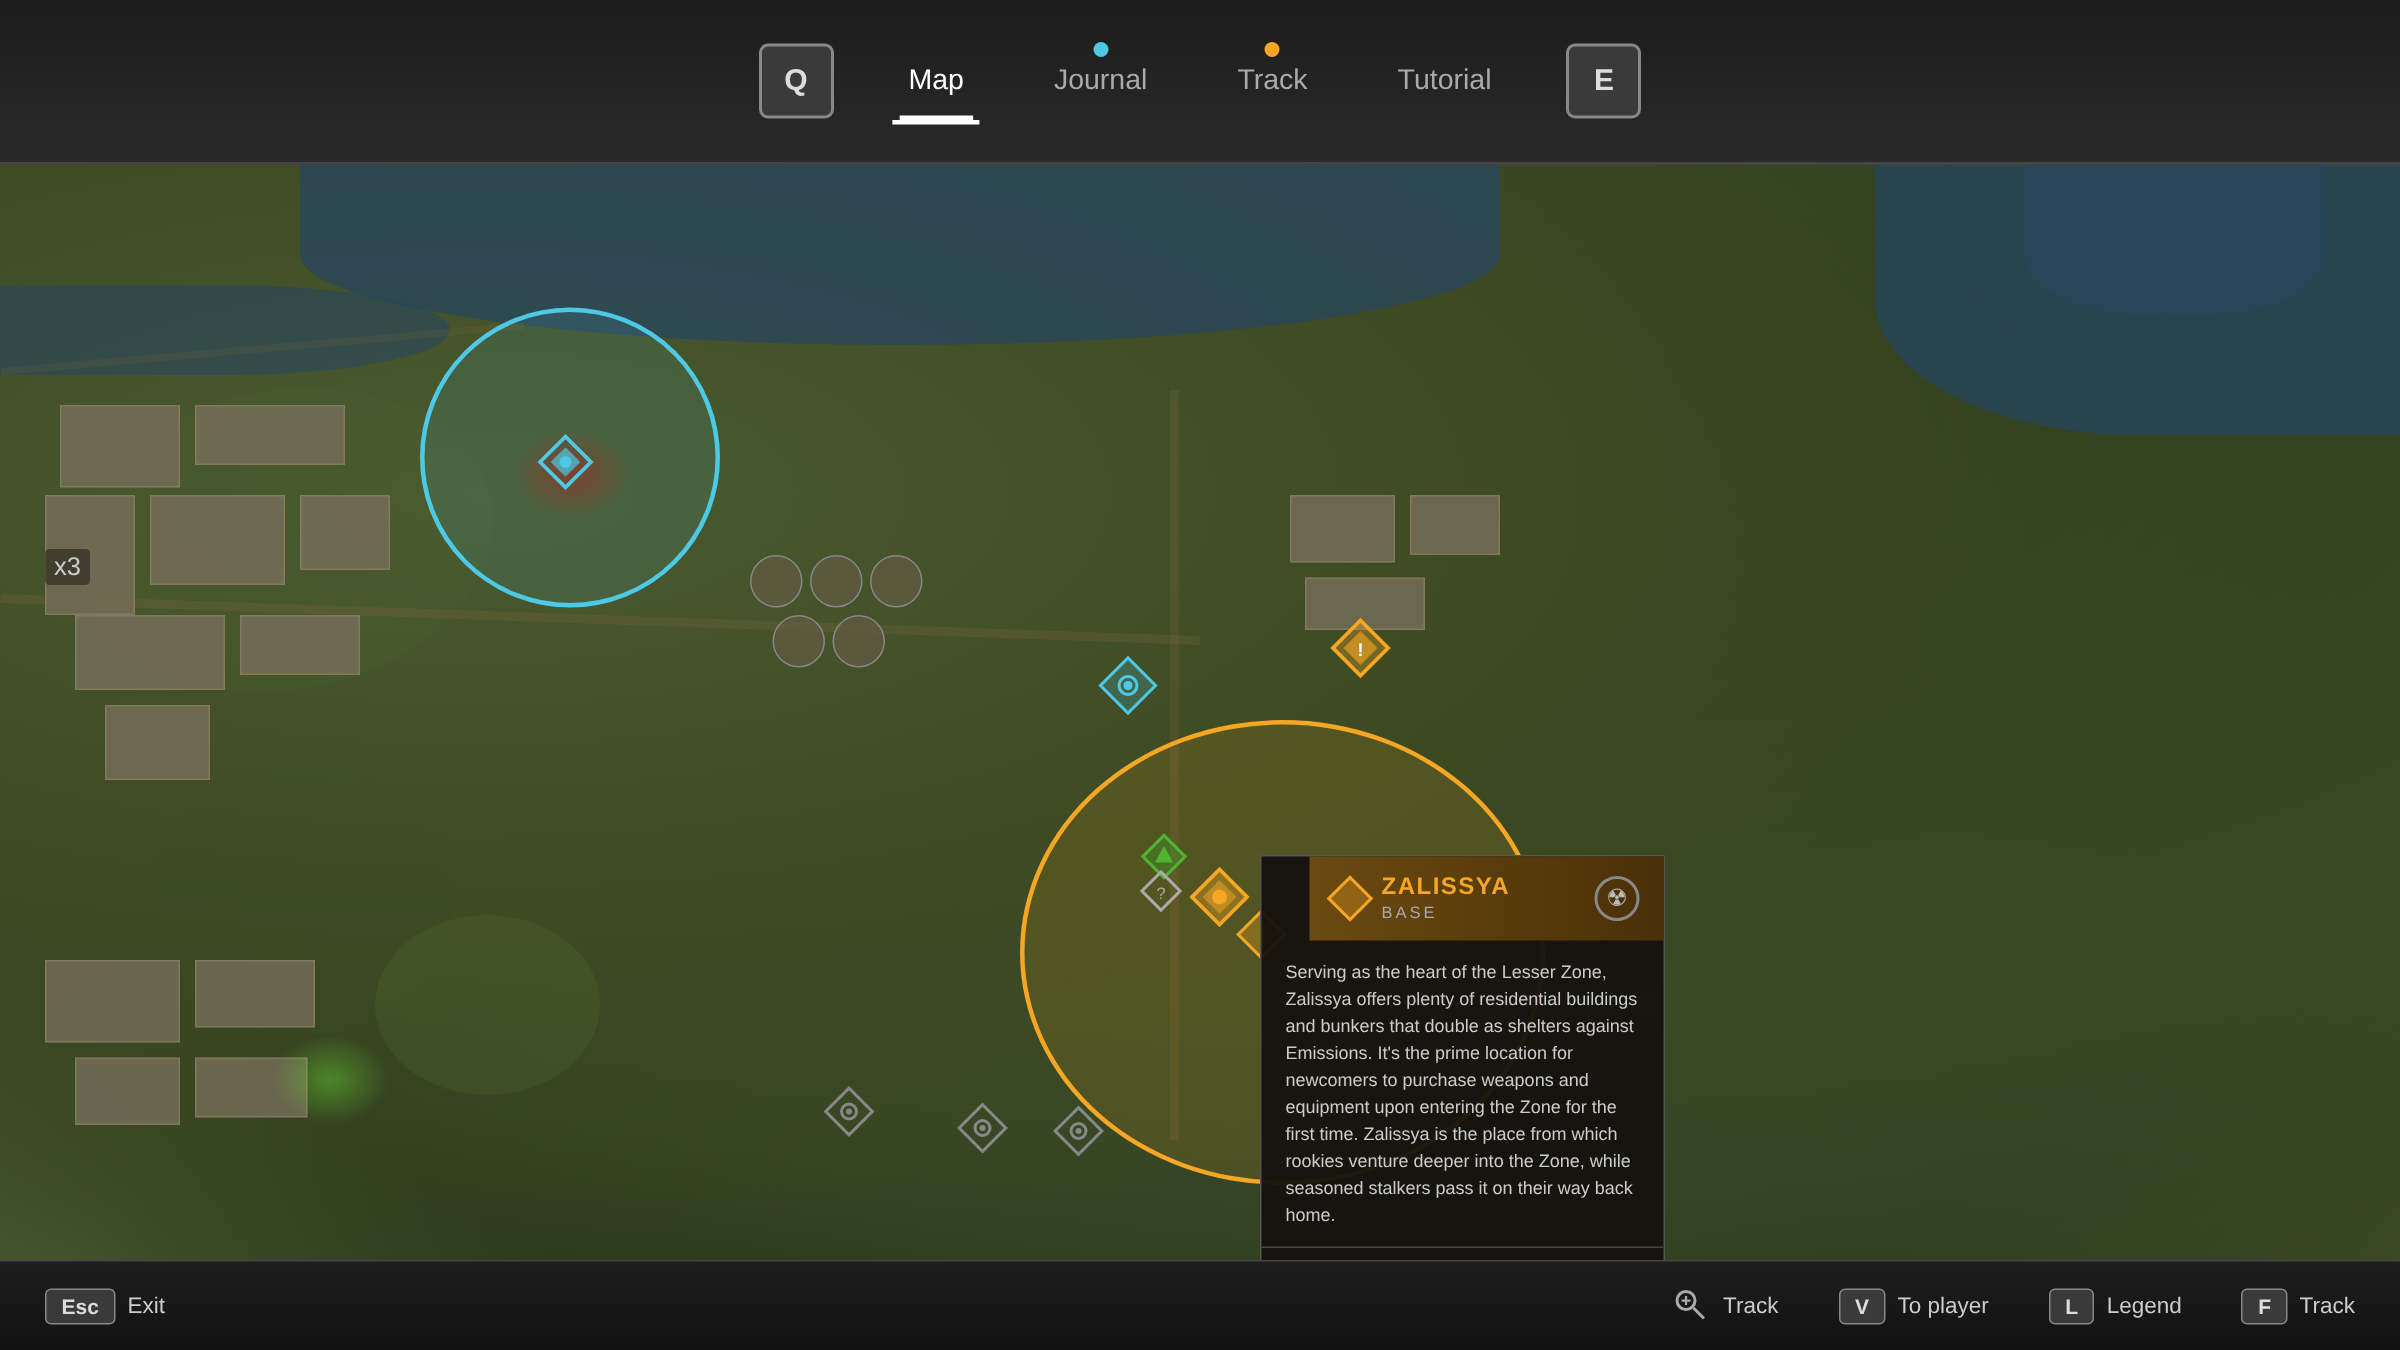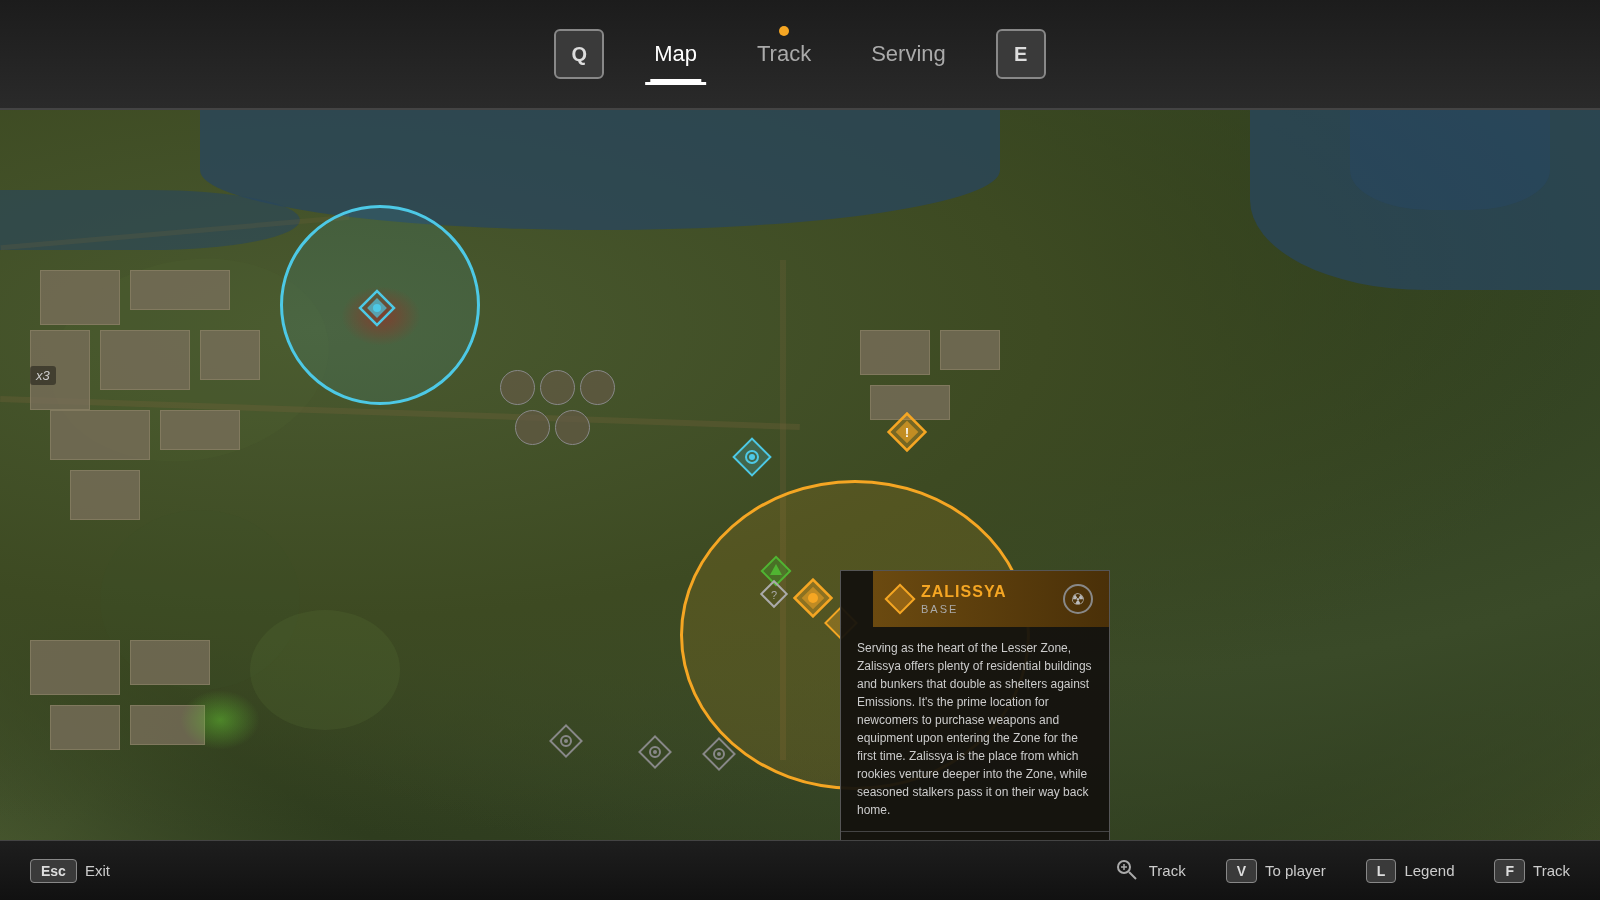"Map" .tab-item { font-size: 22px -> 19px }
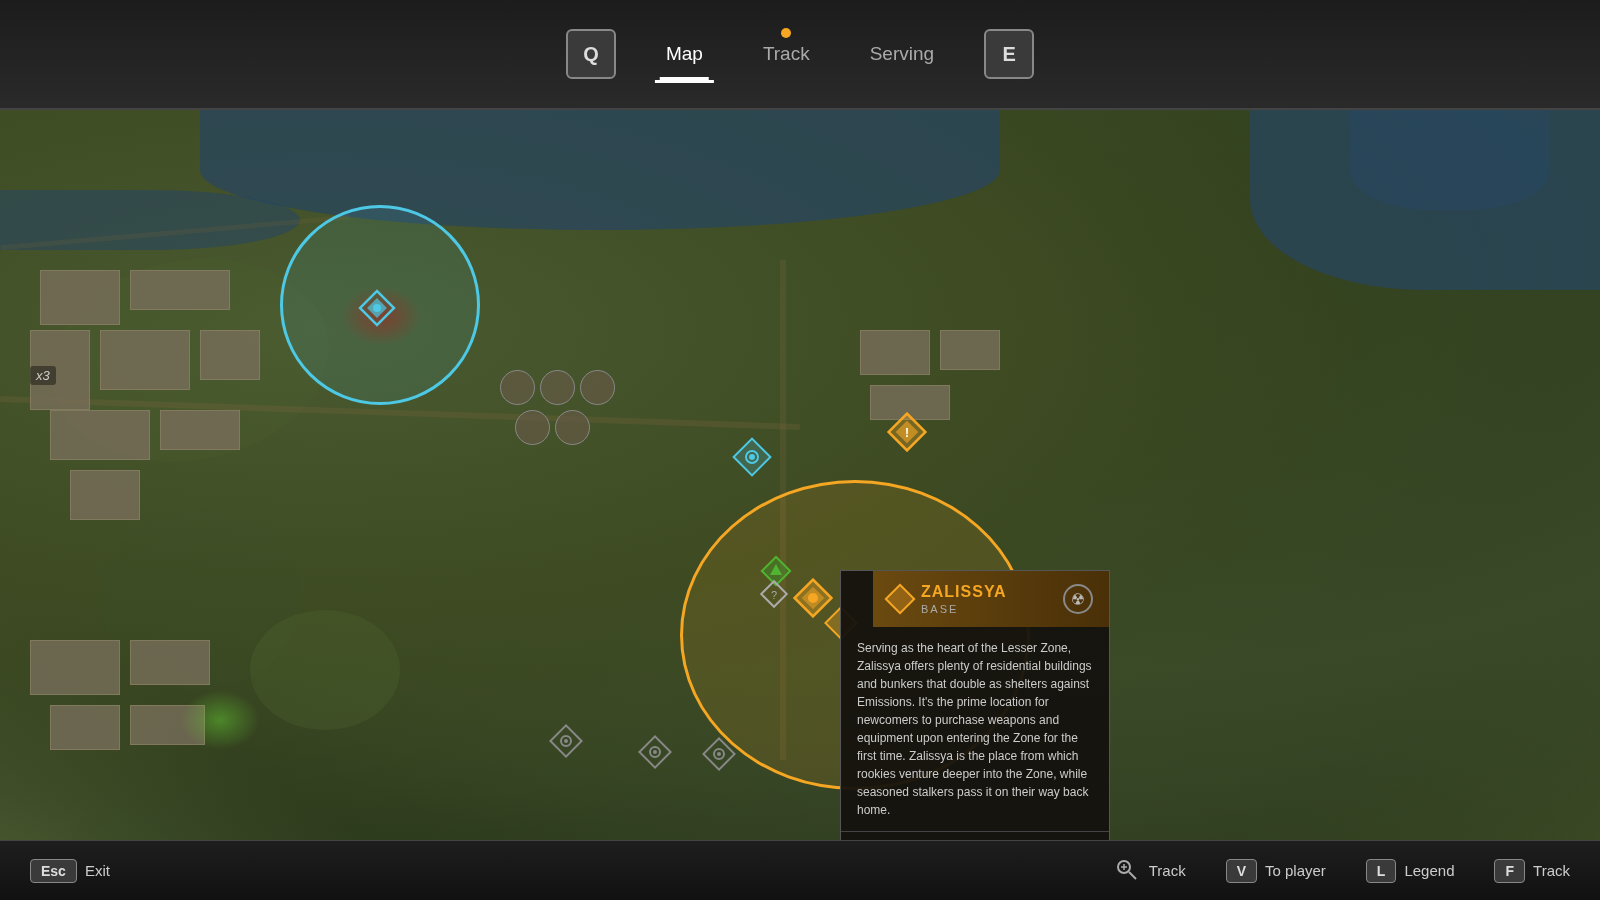"Journal" div.tab-item { html: none -> <div> <div></div> <span>Journal</span> </div> }
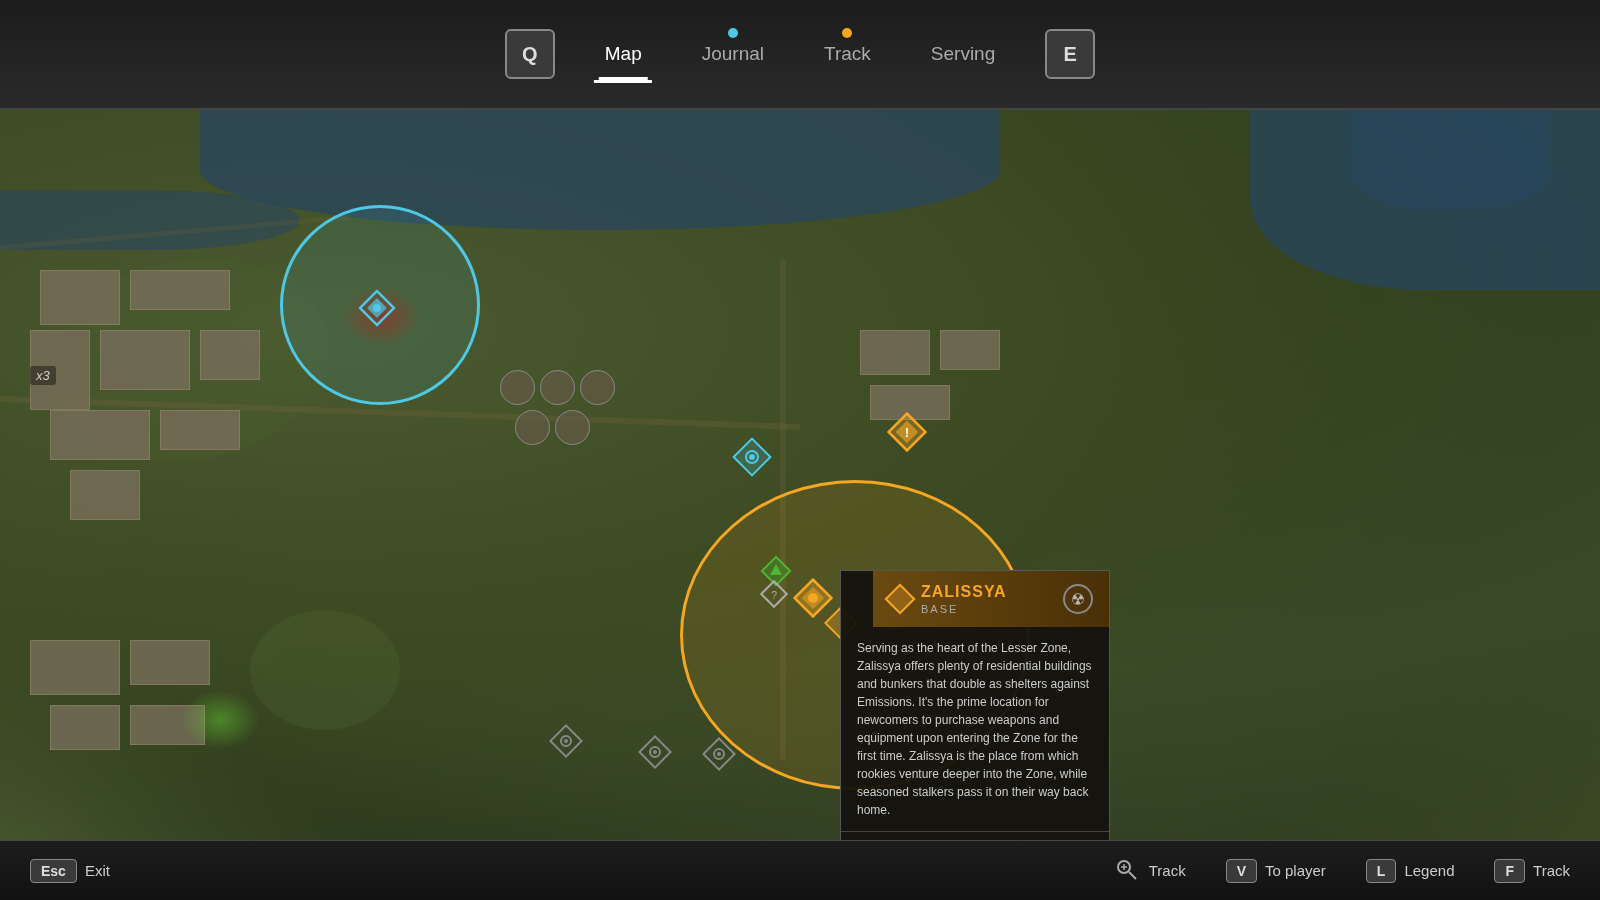"Serving" span { text: Serving -> Tutorial }
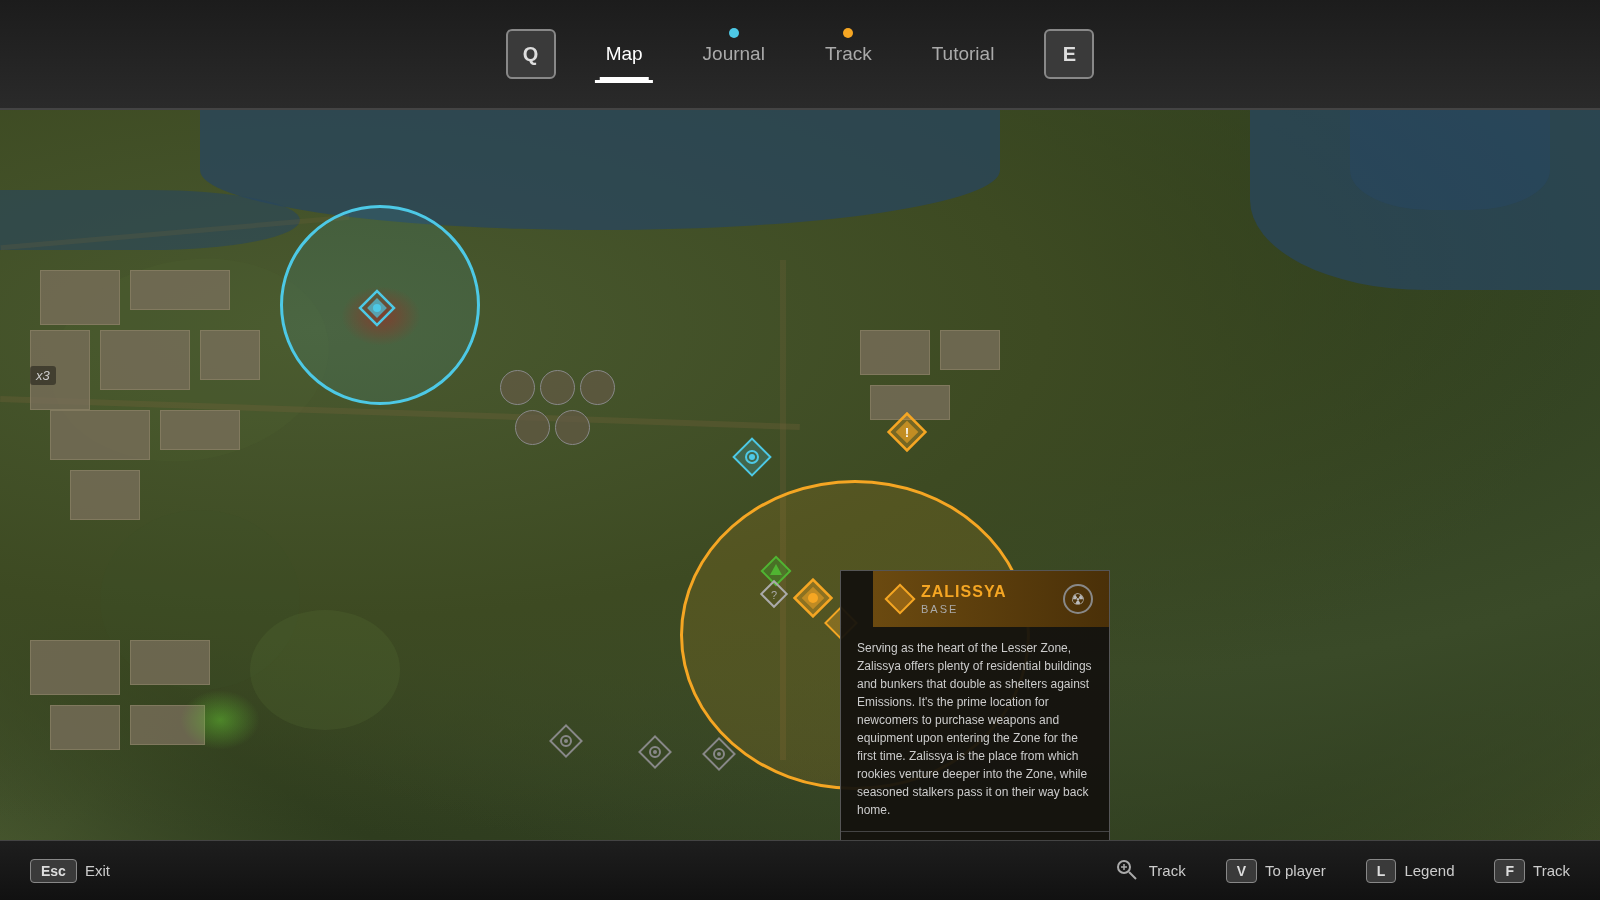"x3" .counter-badge { font-size: 13px -> 17px; font-style: italic -> none }
